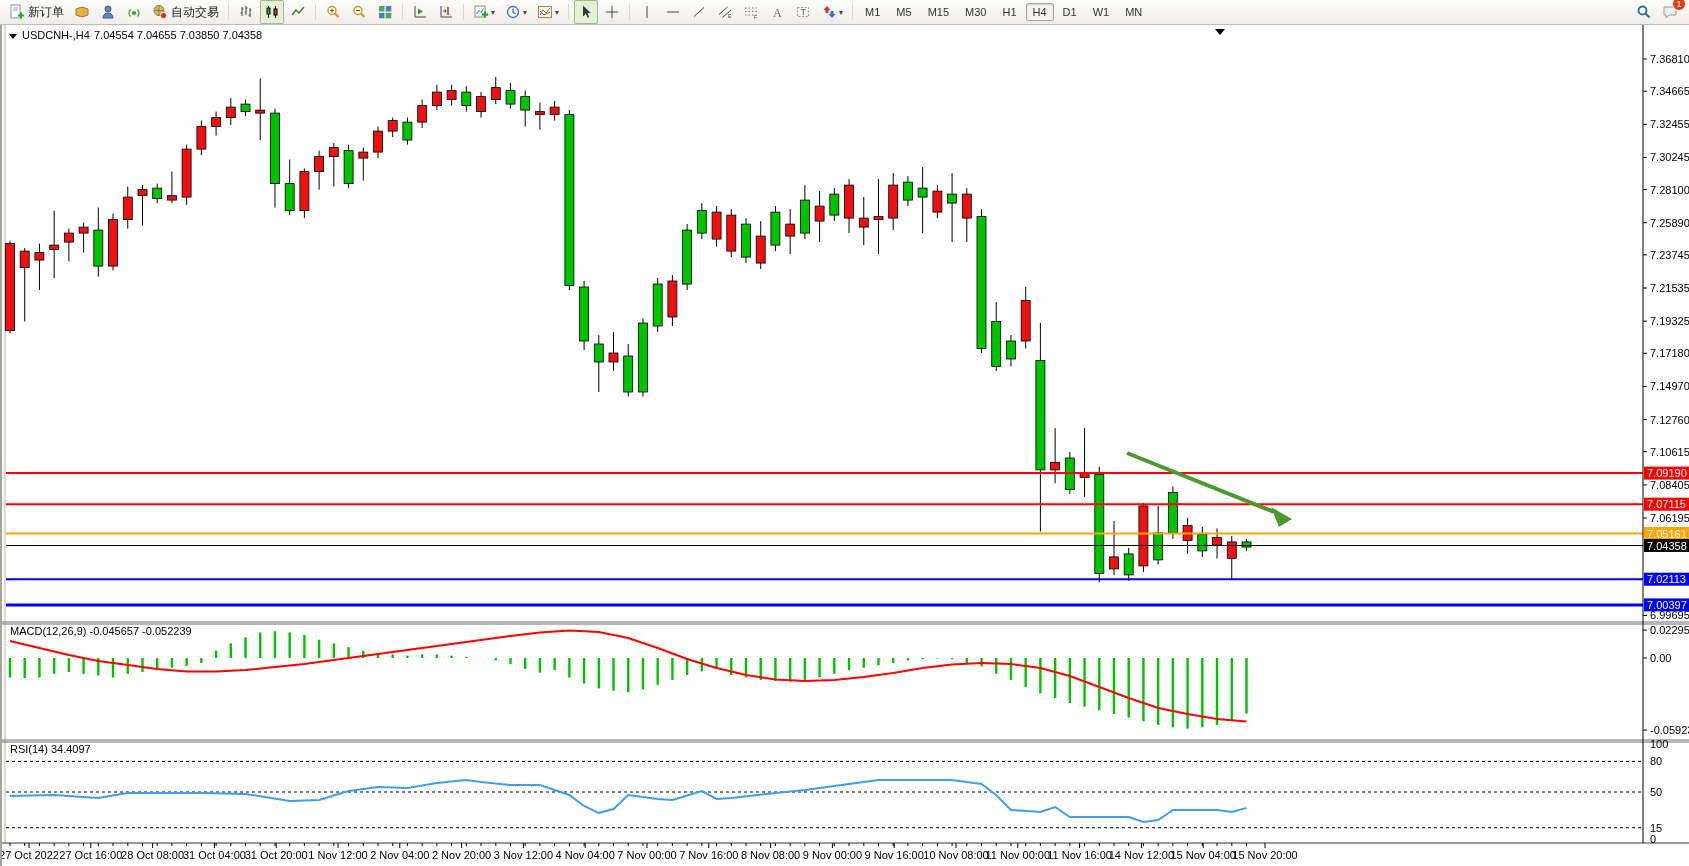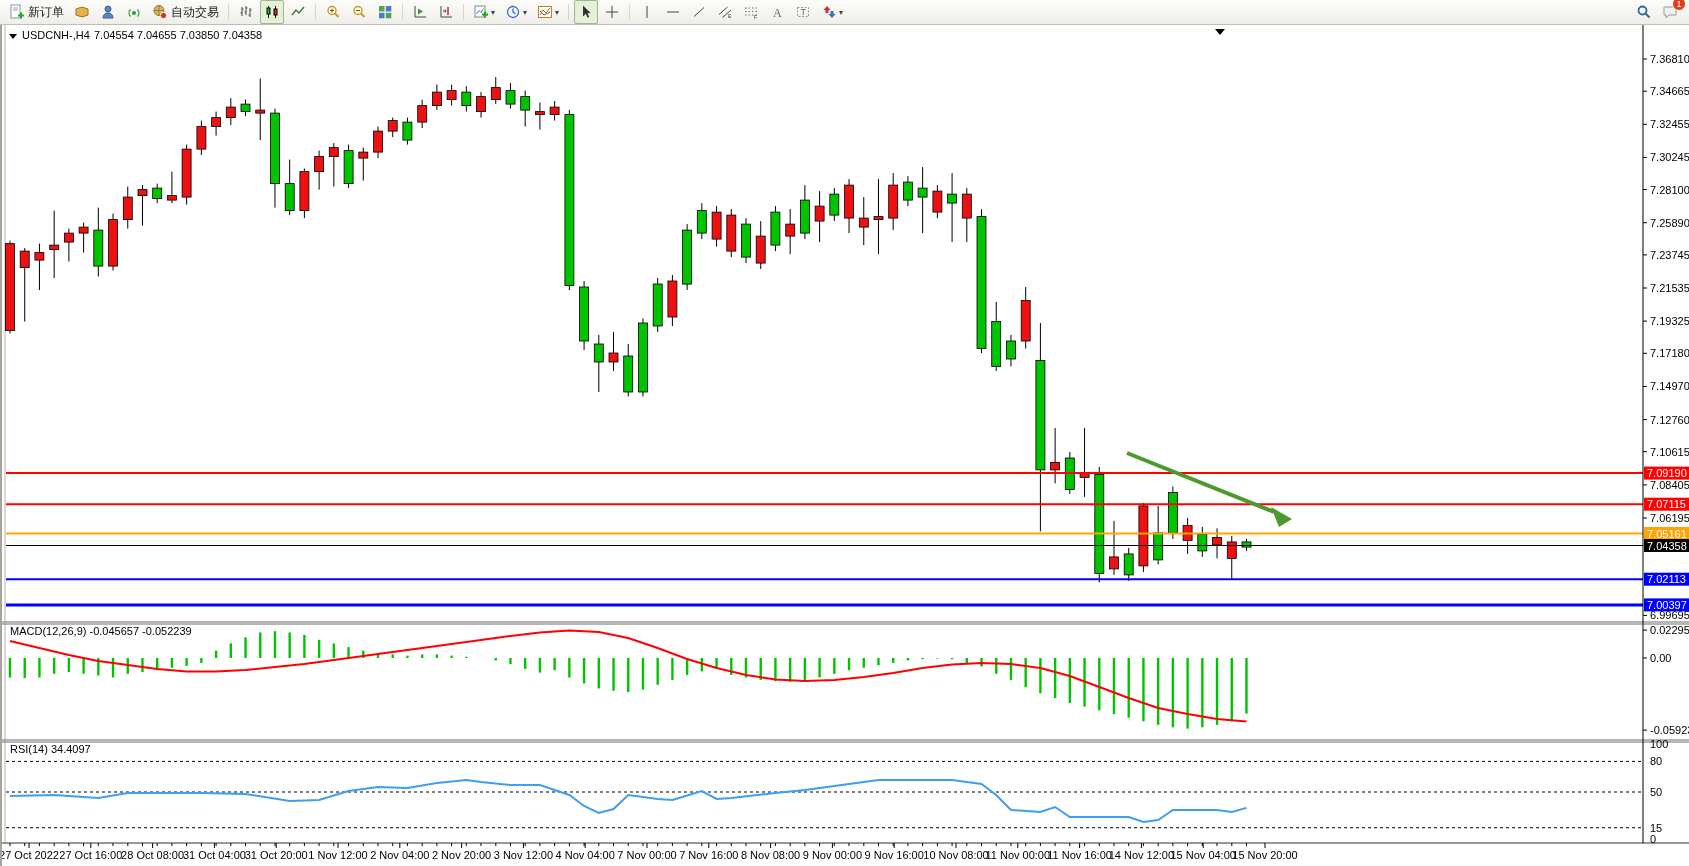"M1" div.tb-group { html: none -> <div> <div>M1</div> <div>M5</div> <div>M15</div> <div>M30</div> <div>H1</div> <div>H4</div> <div>D1</div> <div>W1</div> <div>MN</div> </div> }
